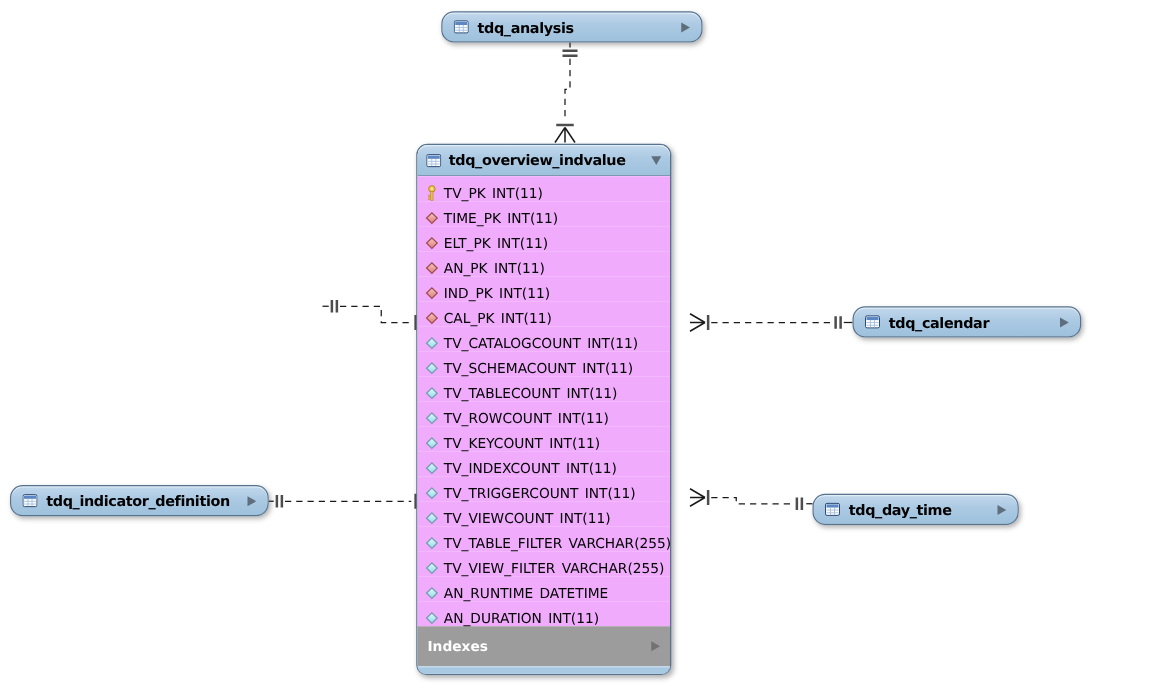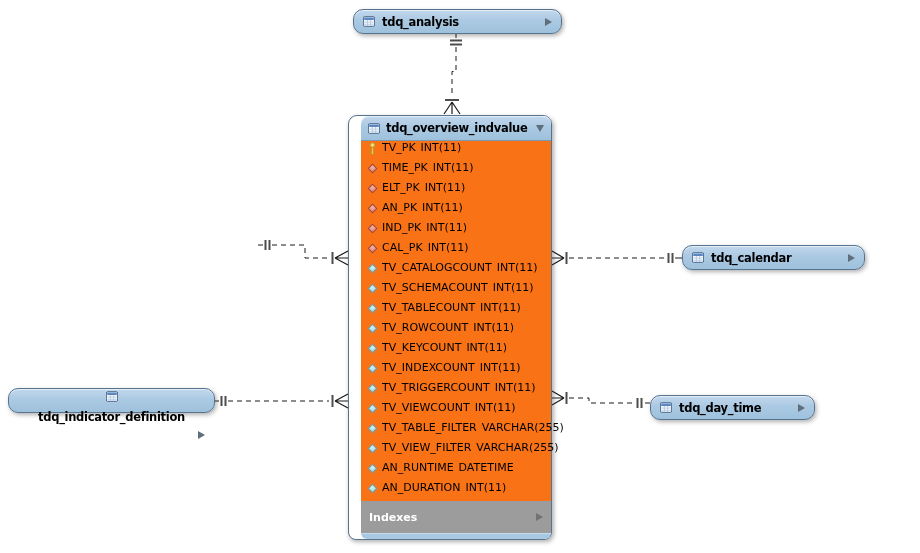"tdq_overview_indvalue" div.tblx { left: 348px -> 333px; padding-left: 12px -> none }
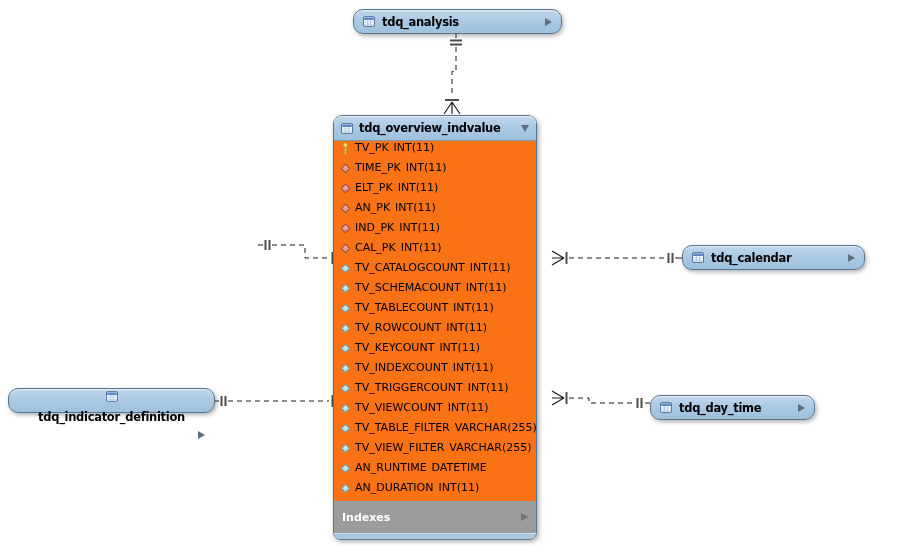"TV_PK" .row { align-items: flex-start -> flex-end; background: #f97316 -> #f0abfc }
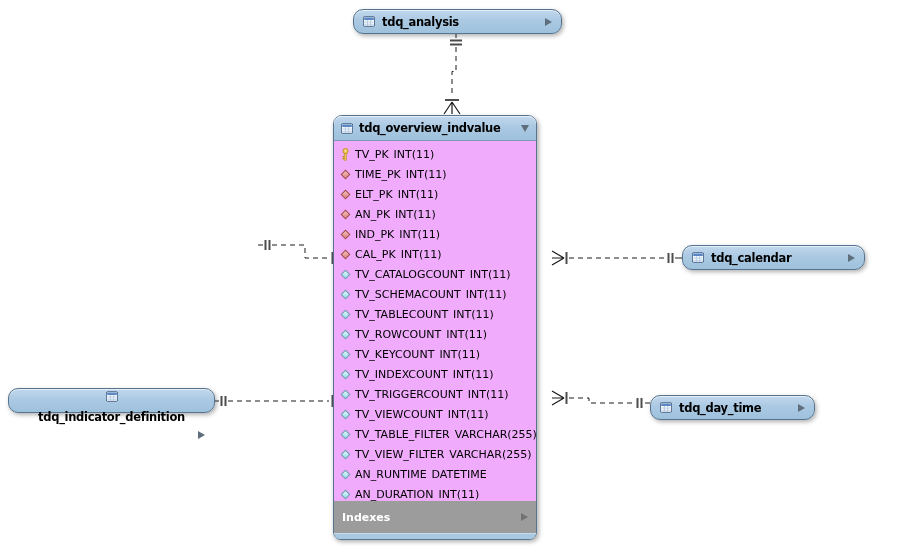"tdq_indicator_definition" div.tbl { flex-direction: column -> none }
